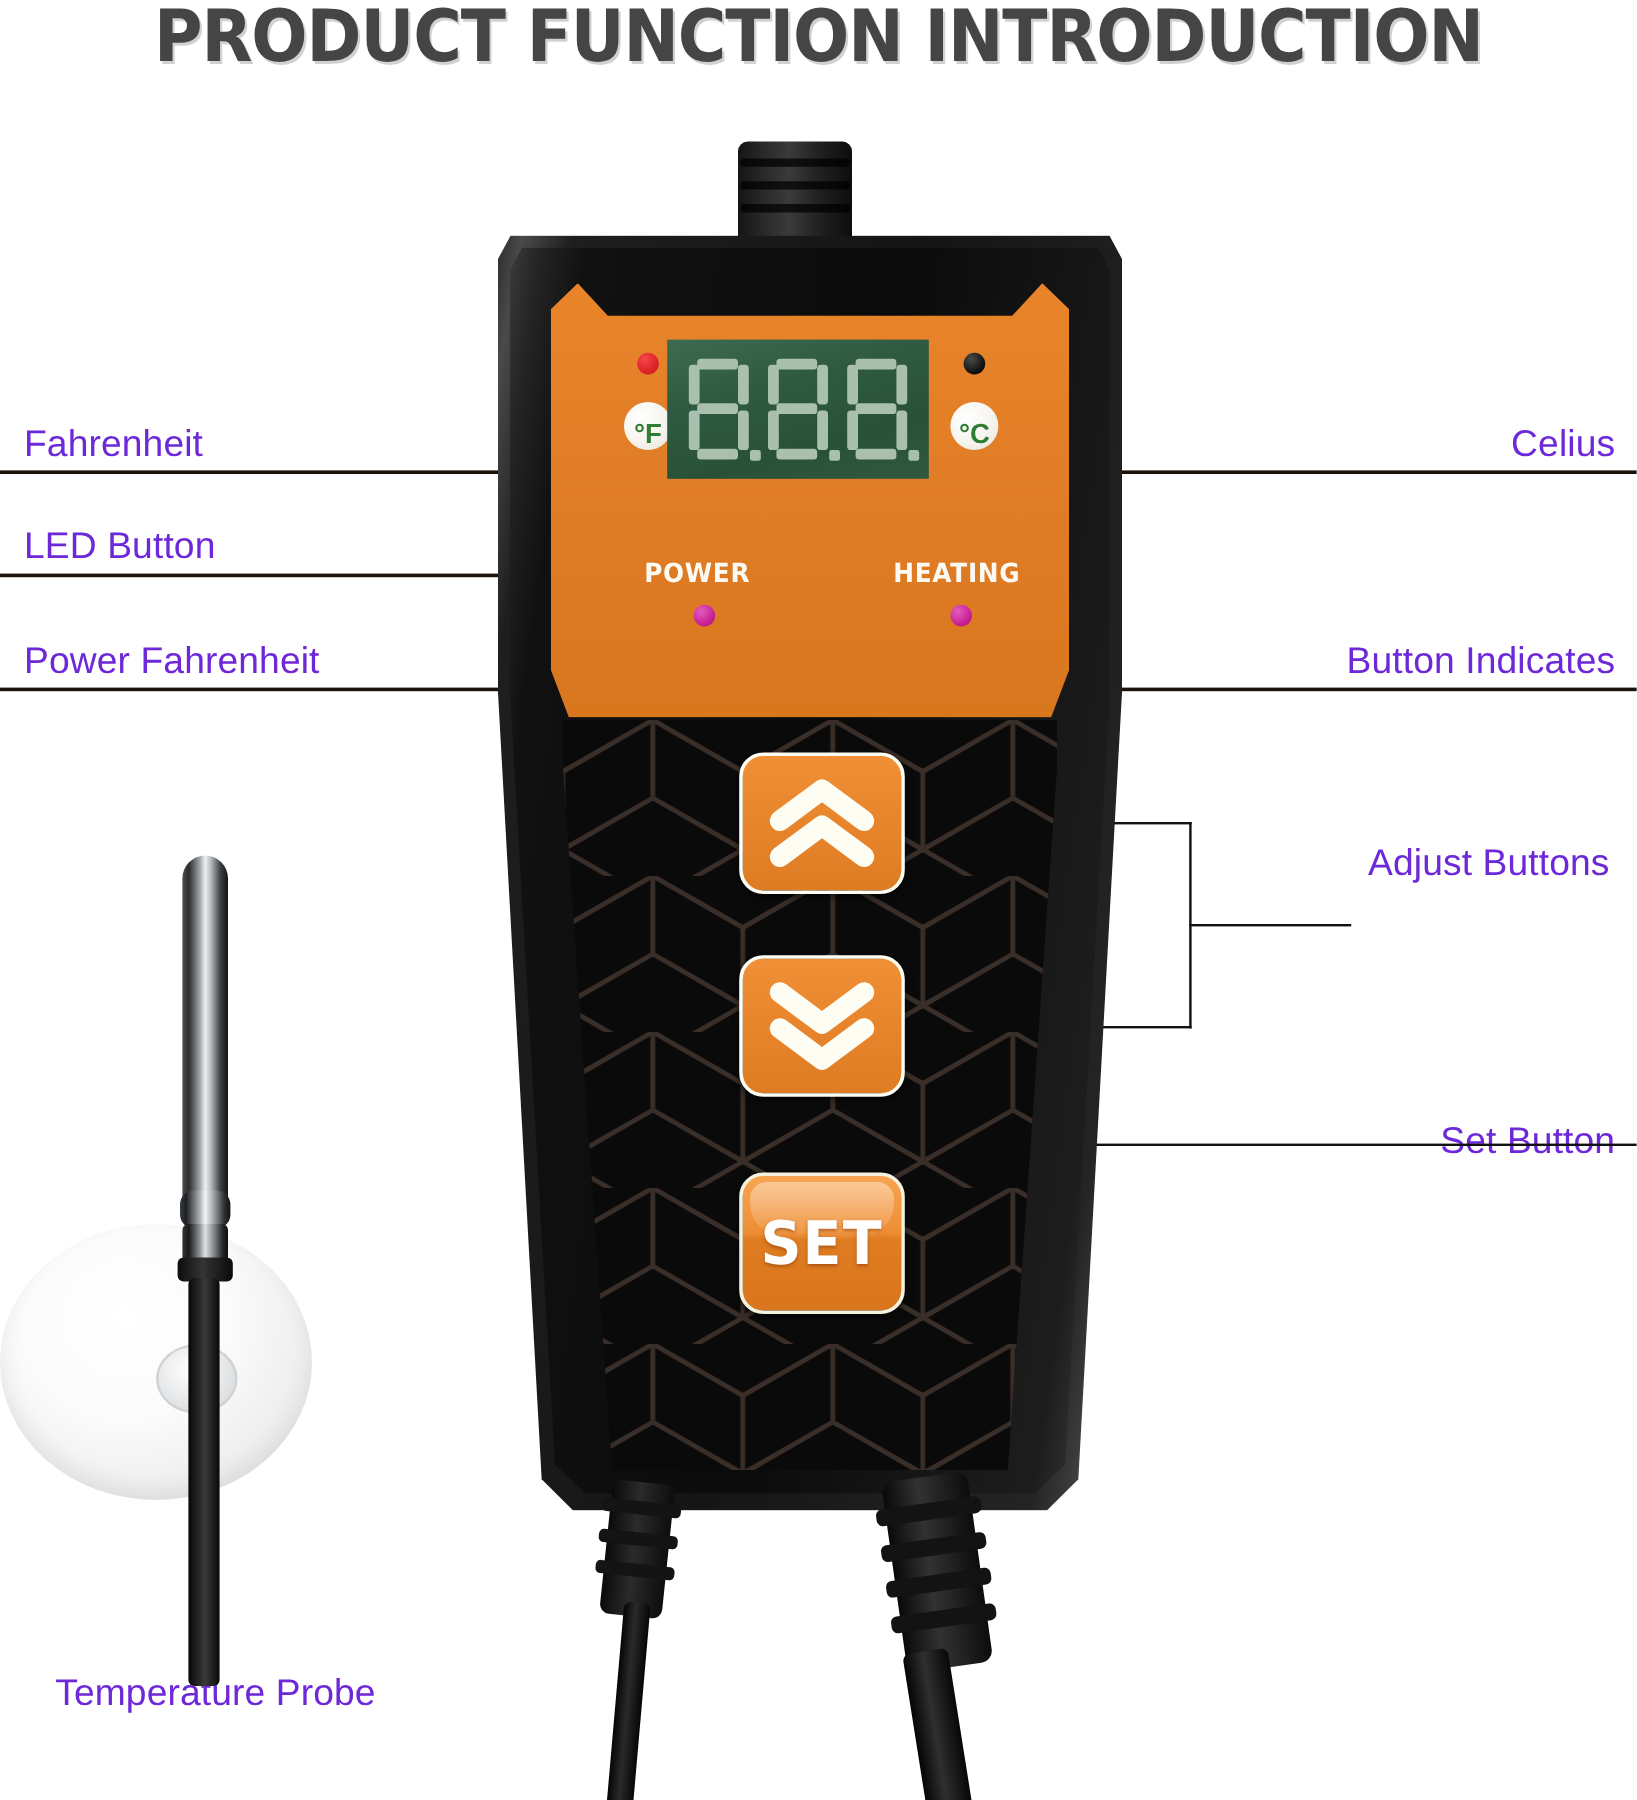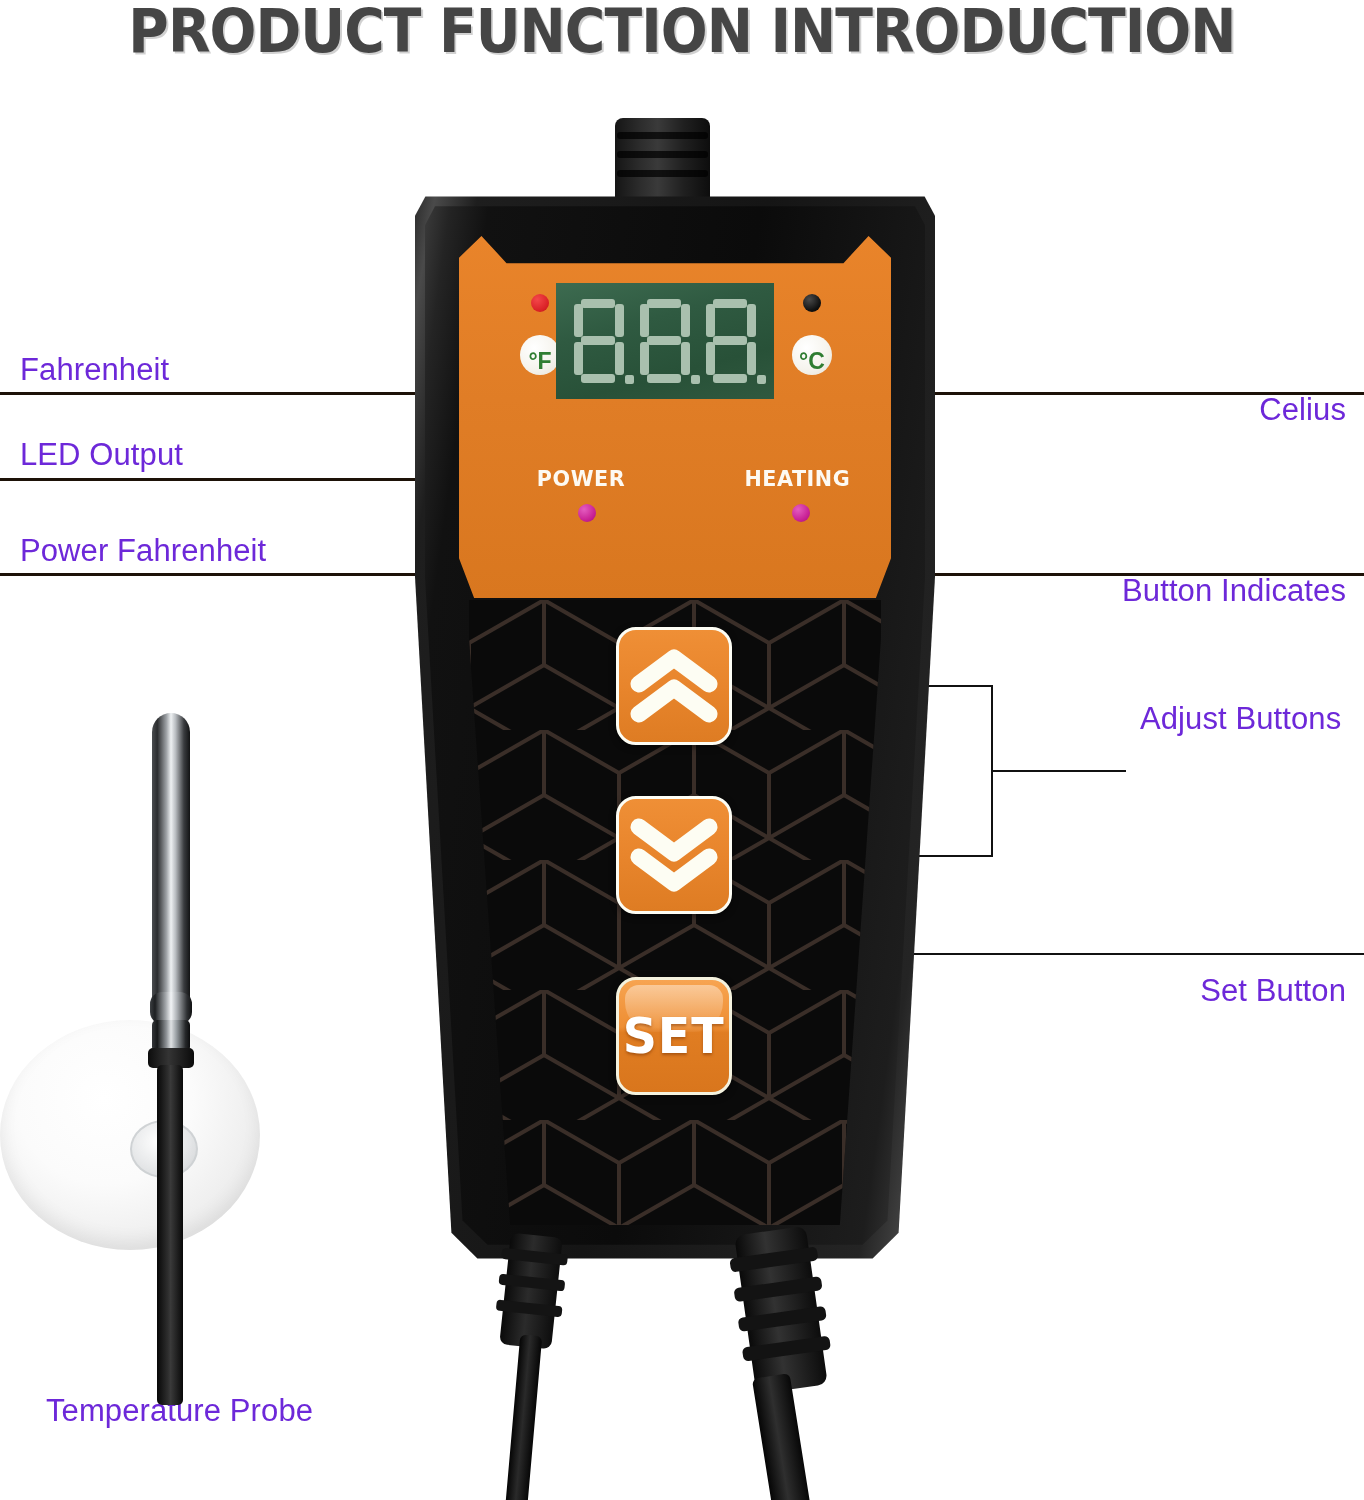"Celius" .callout-label.right { margin-top: 40px -> none }
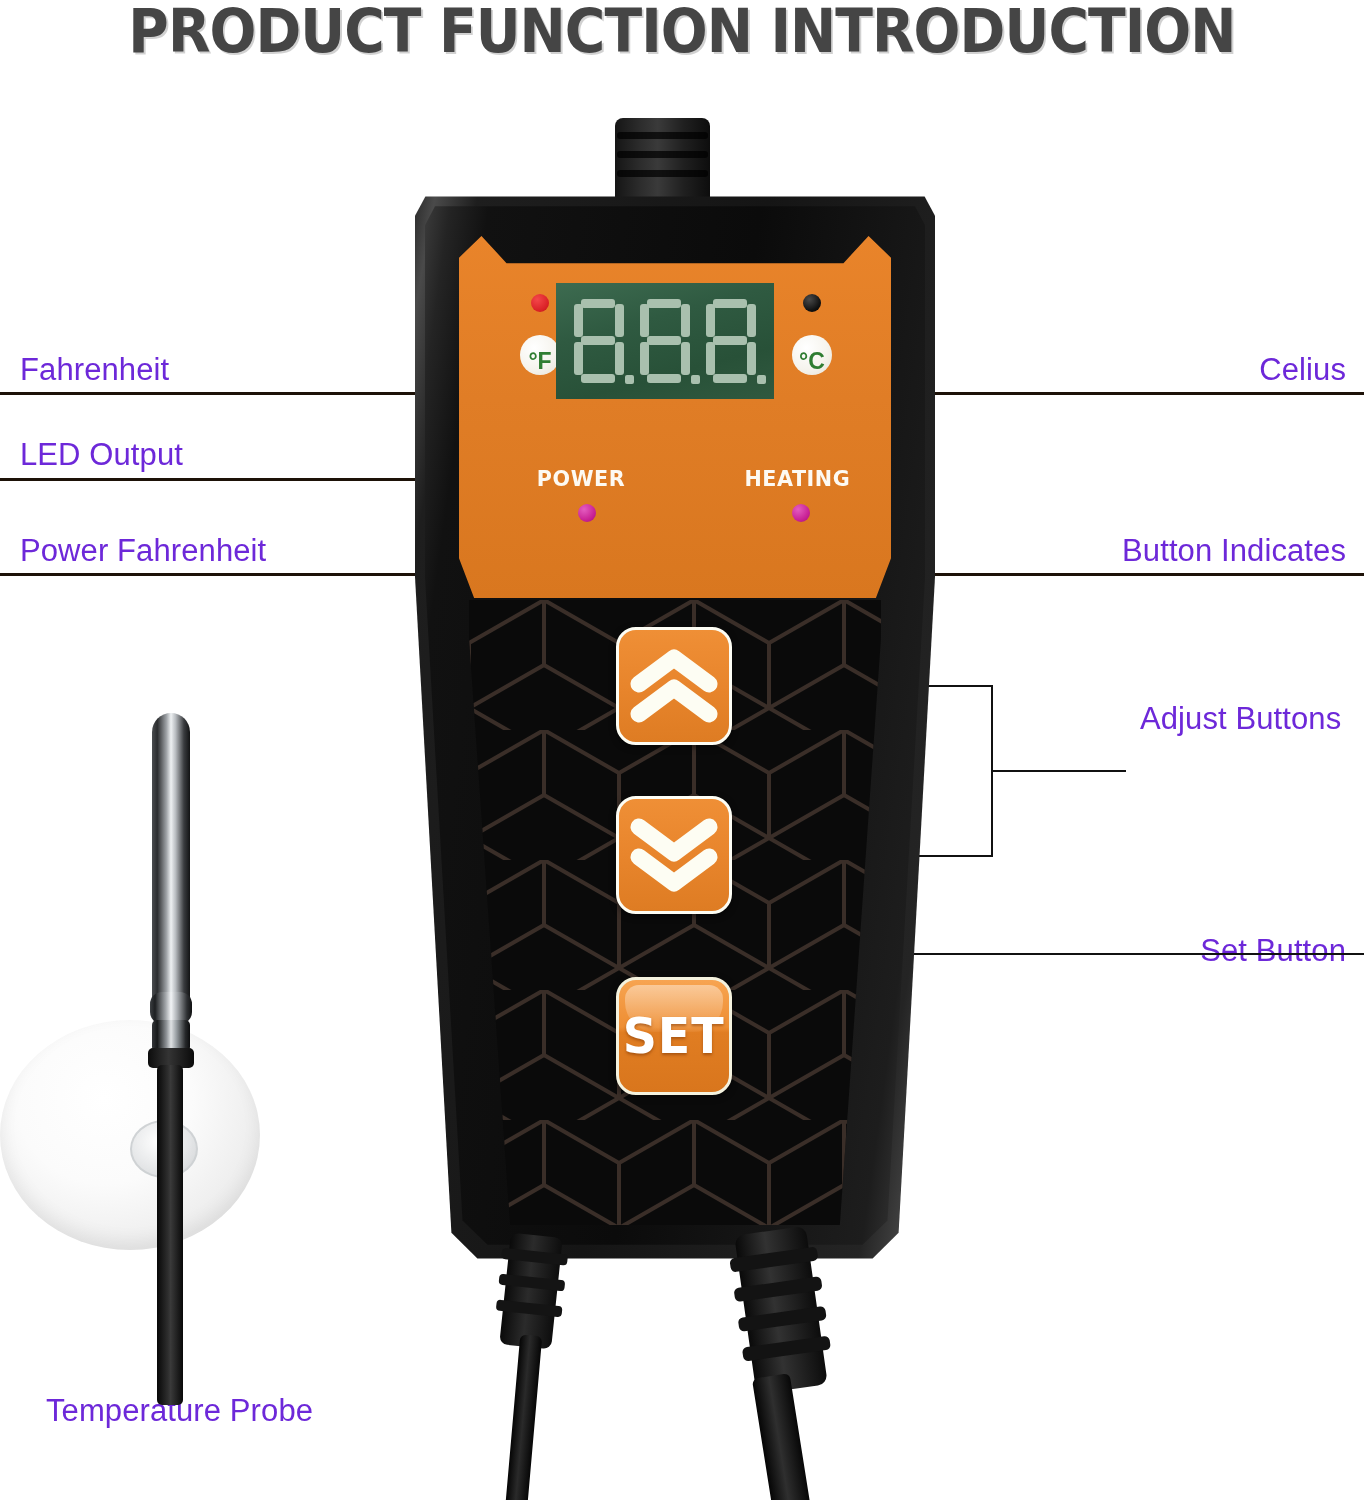"LED Output" div.callout-label { text: Output -> Button }
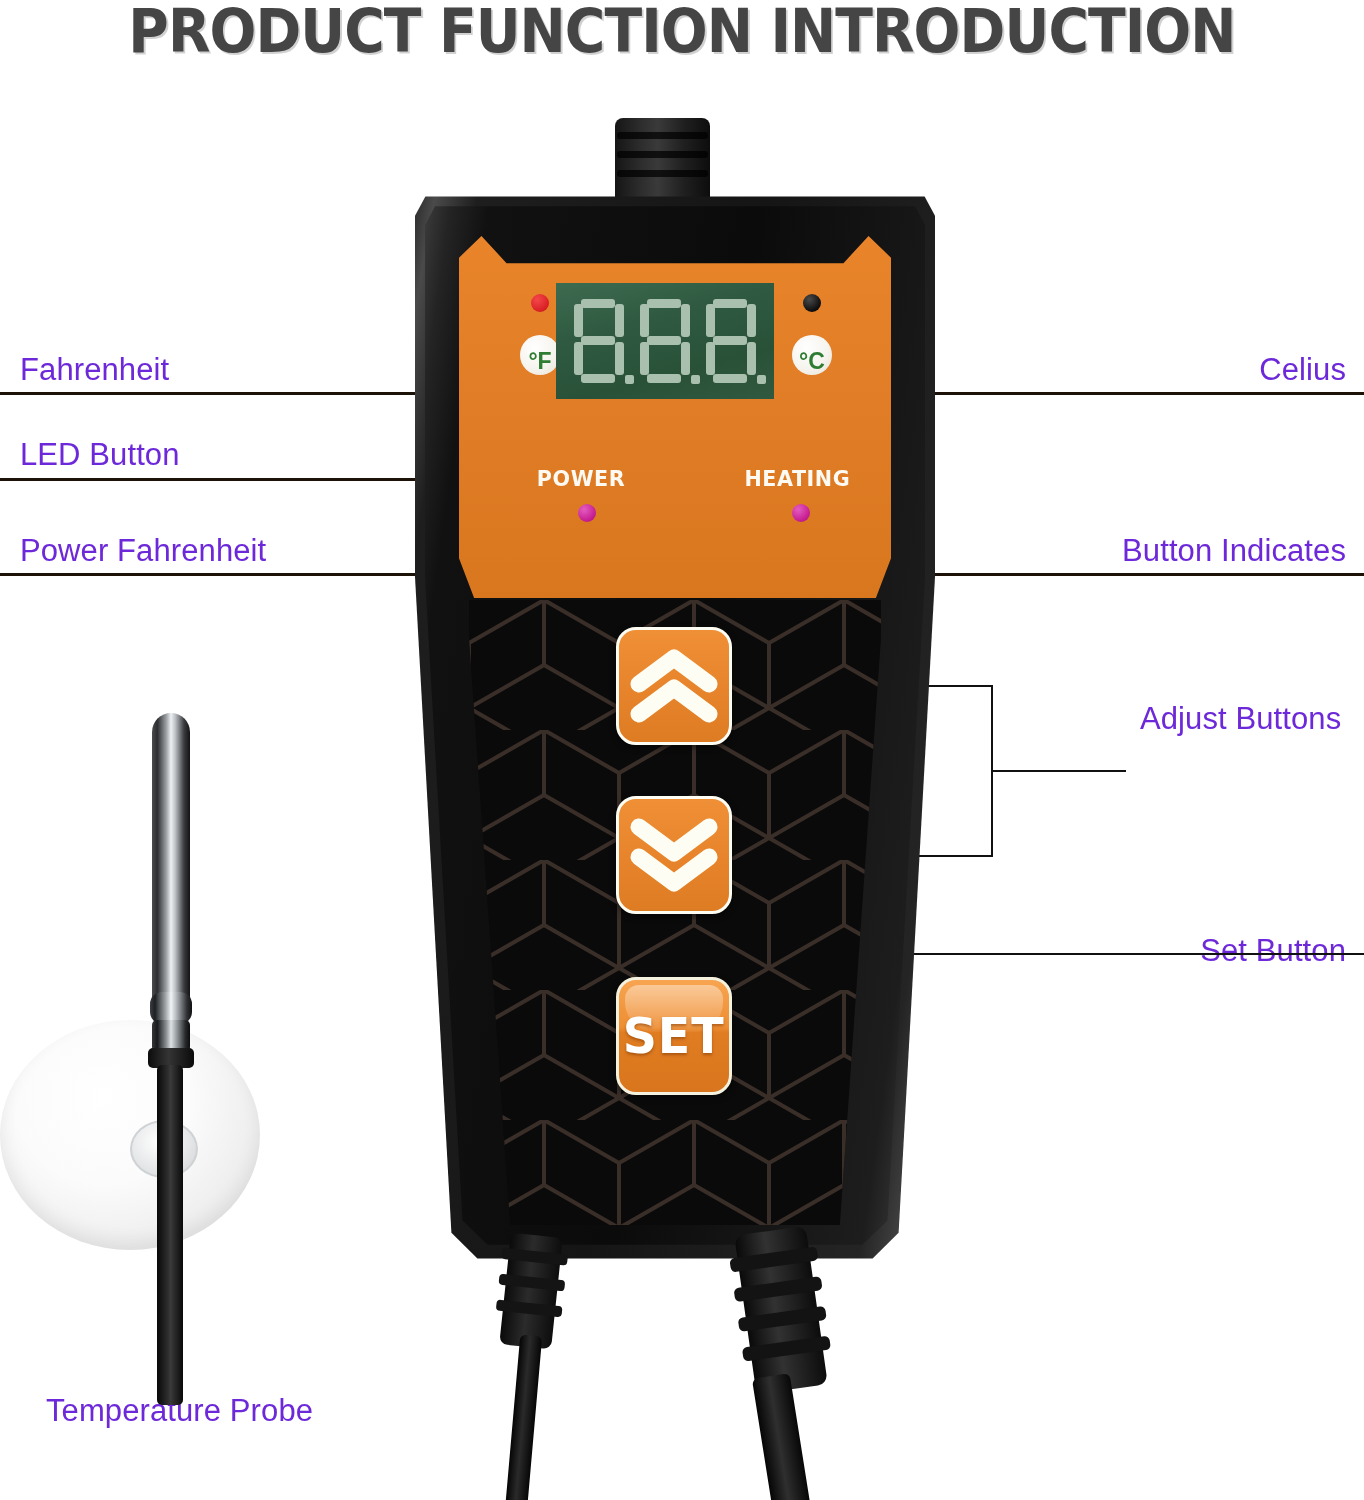"SET" .btn { width: 116px -> 138px }
